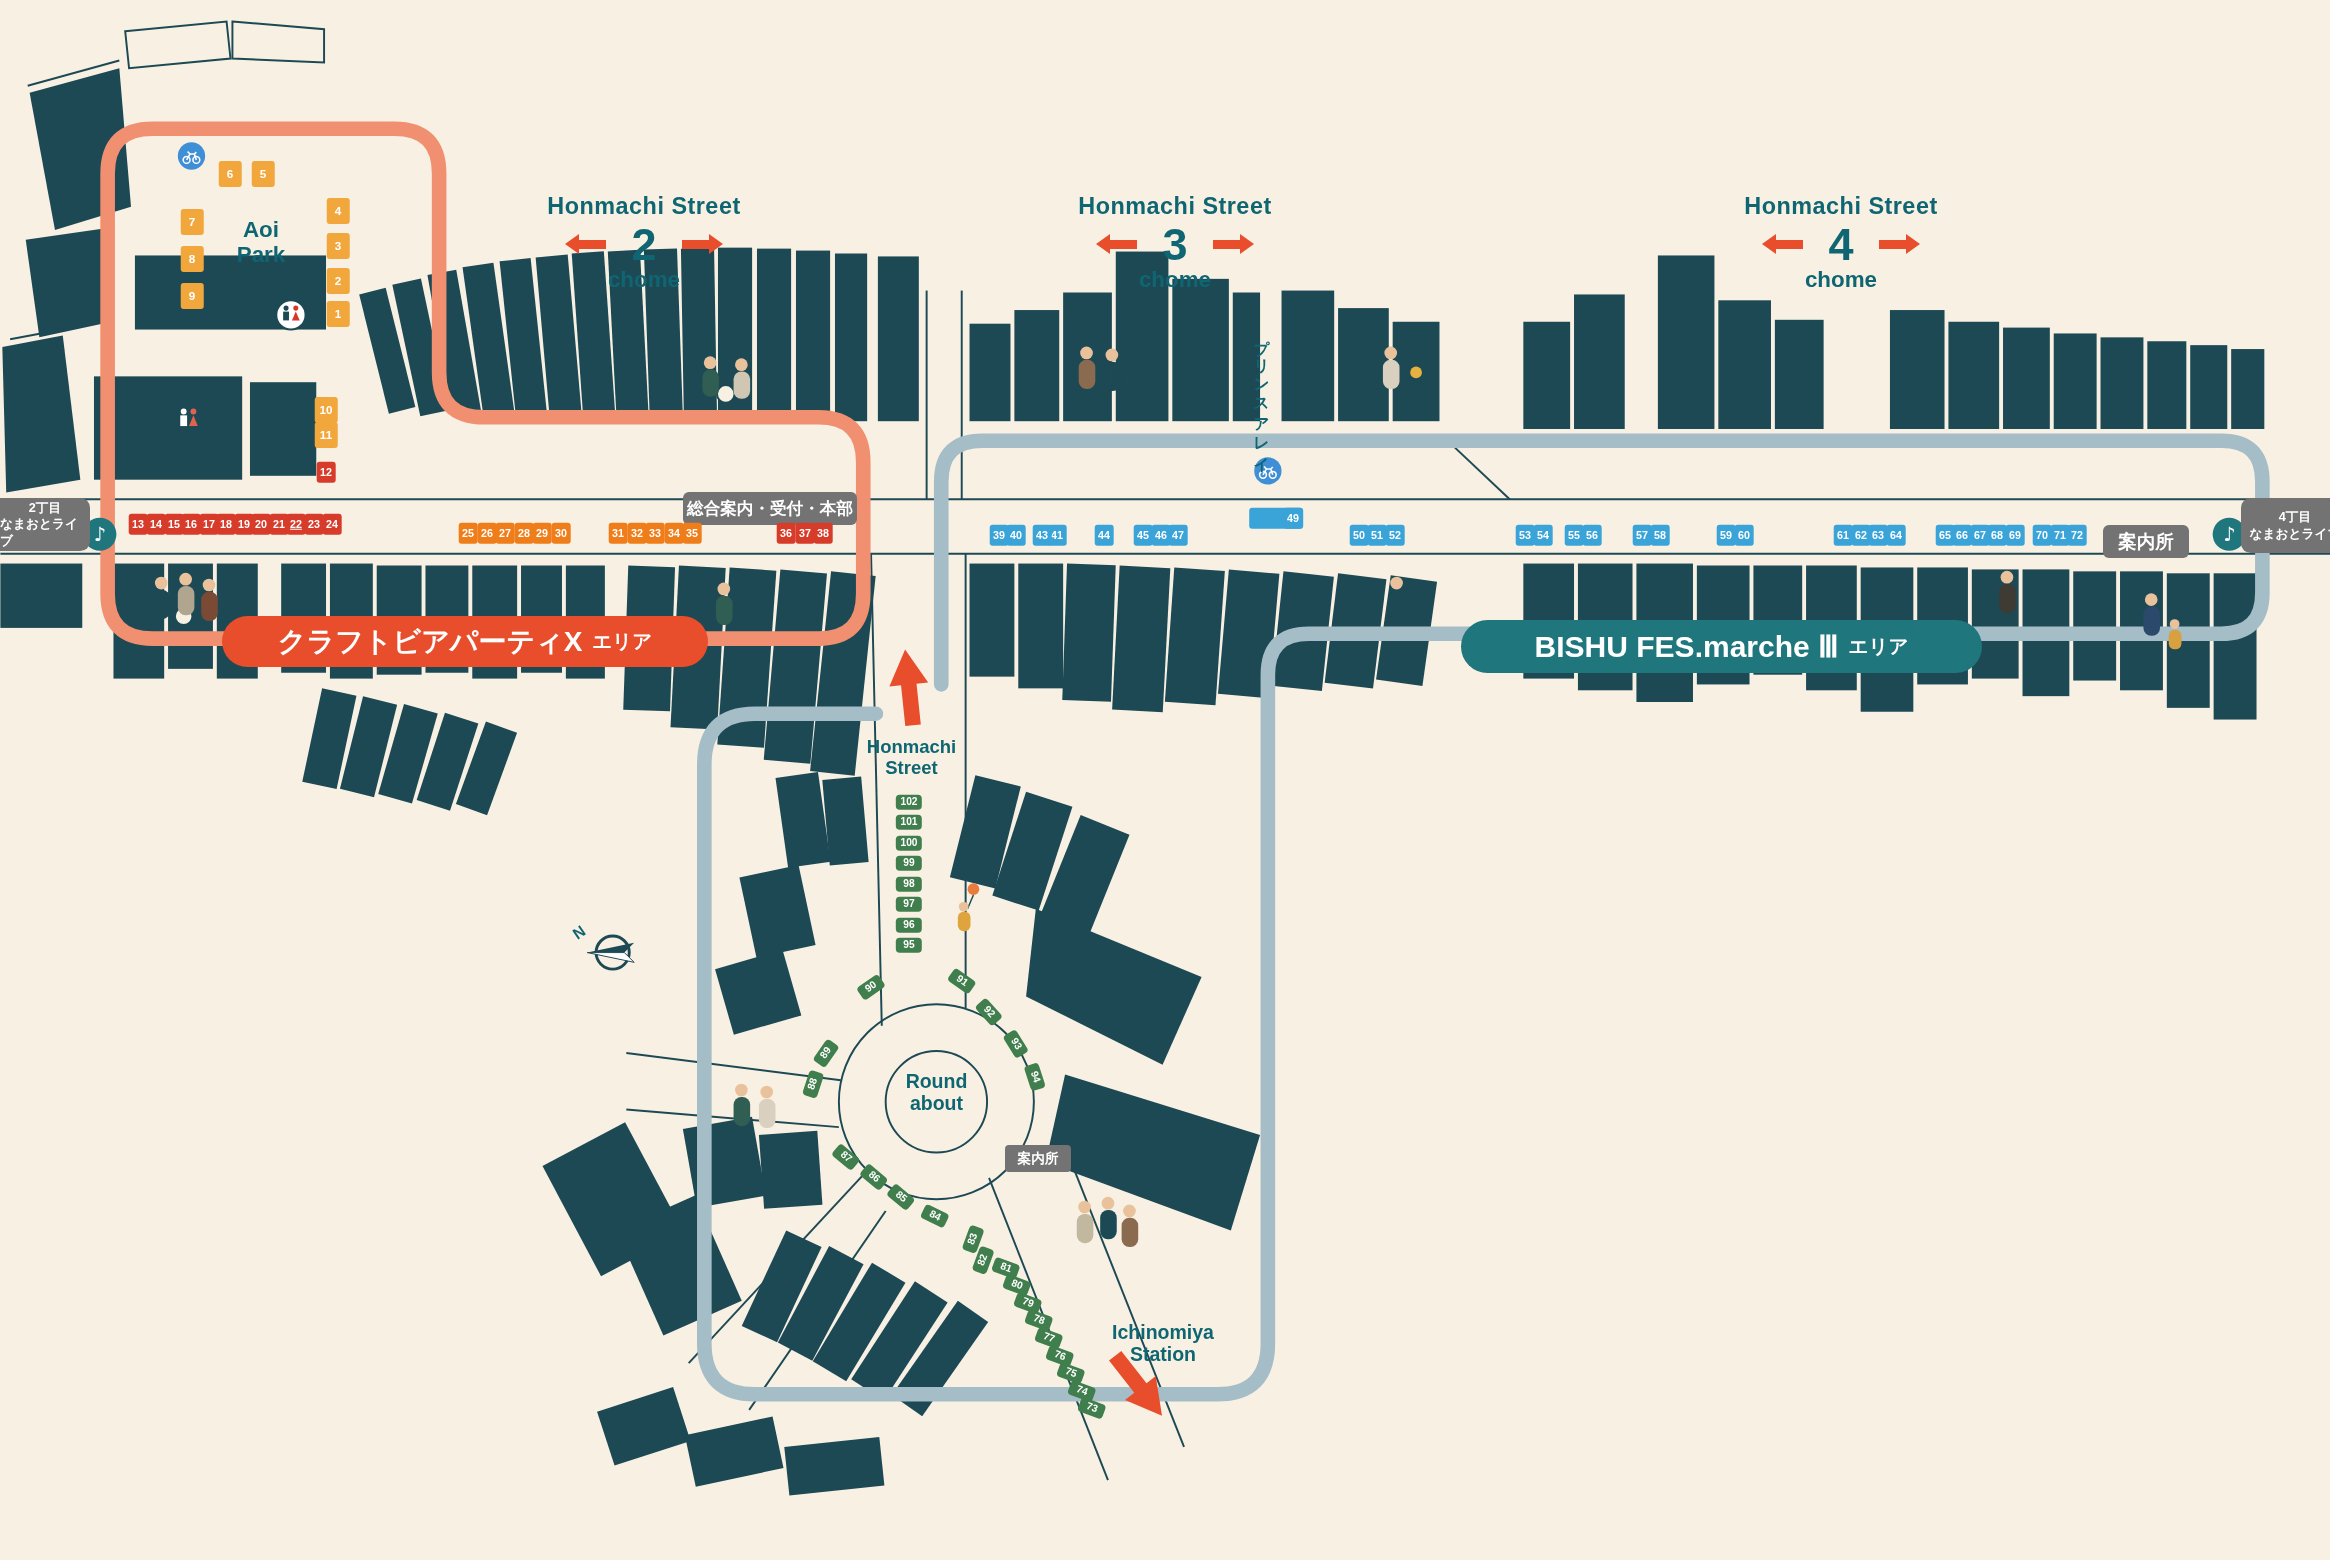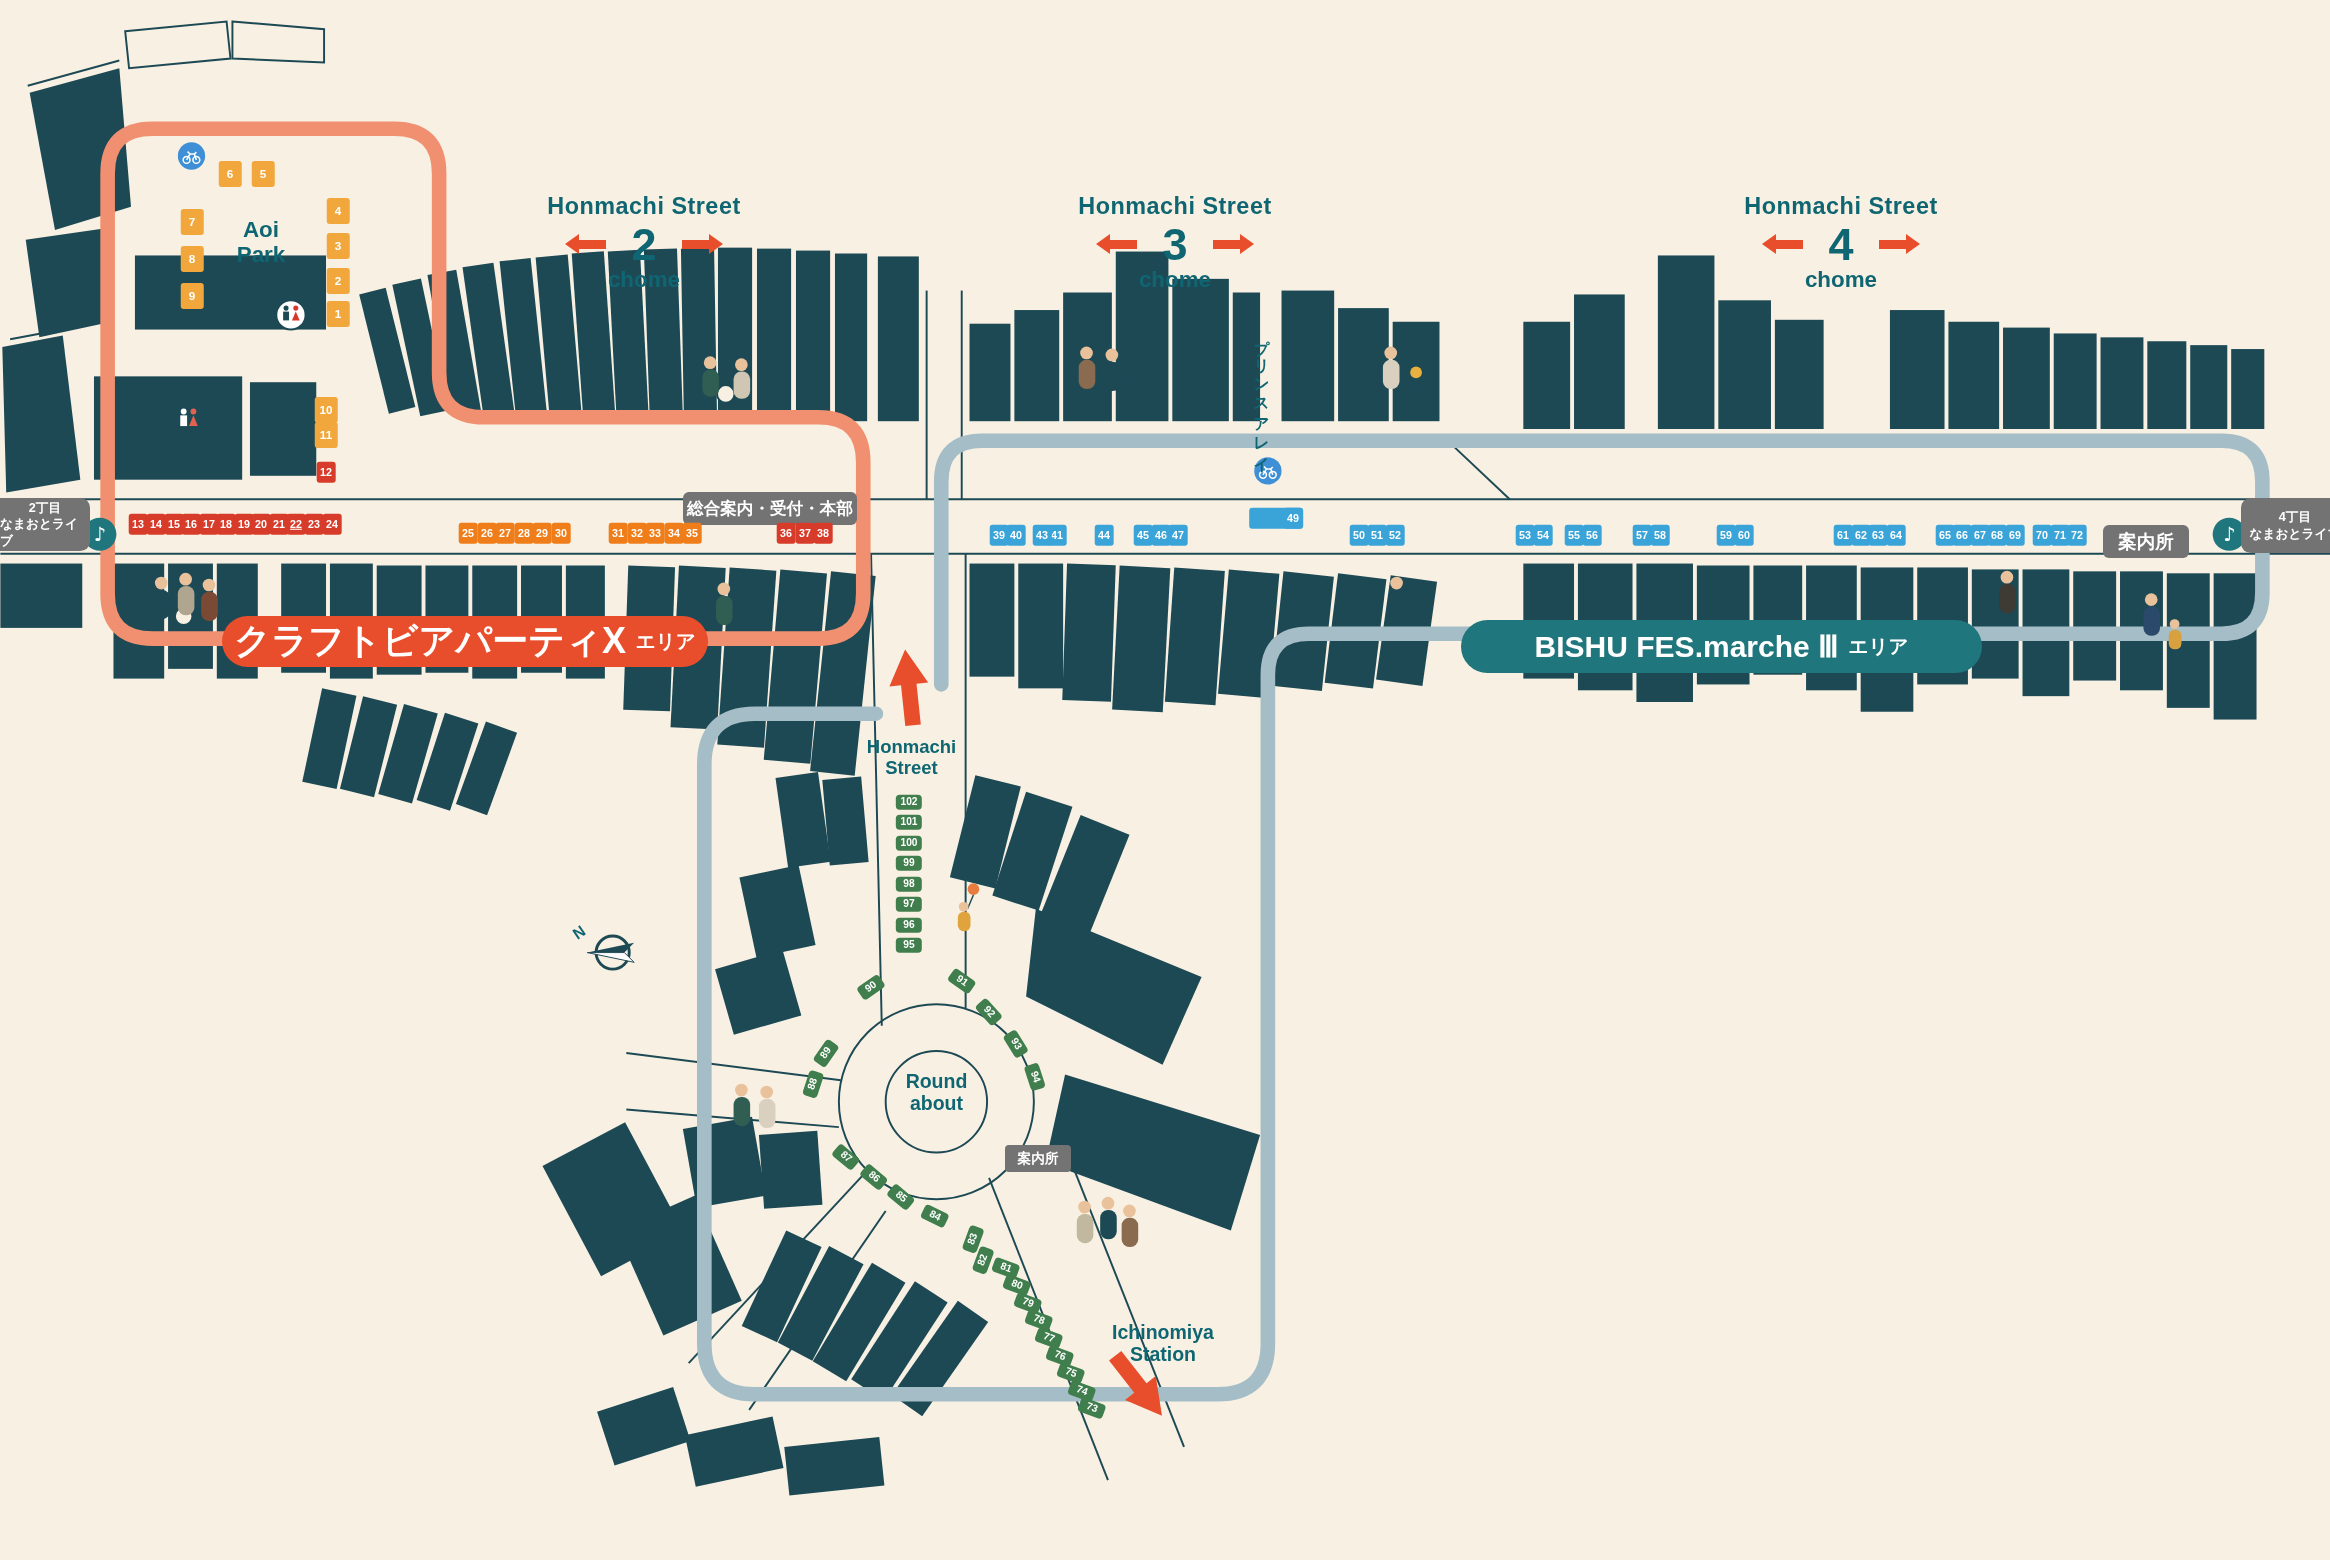"クラフトビアパーティX" #craft .main { font-size: 36px -> 28px }
